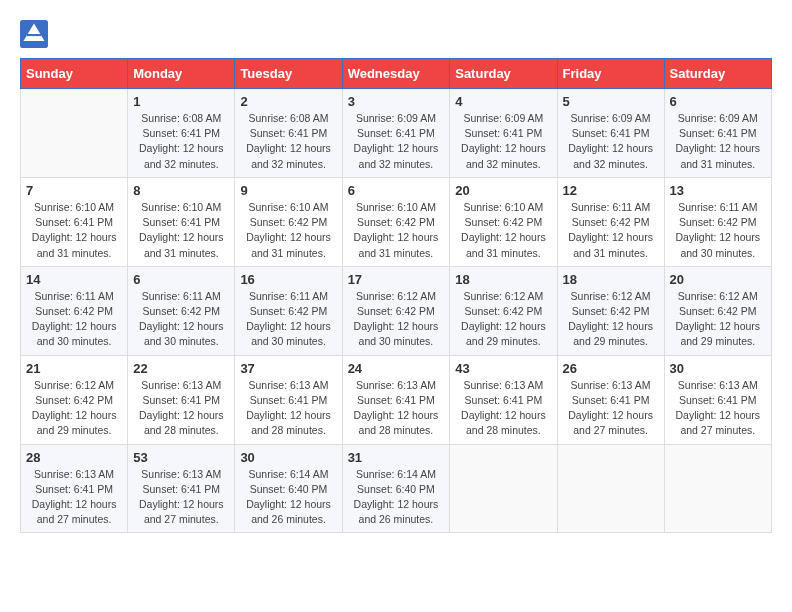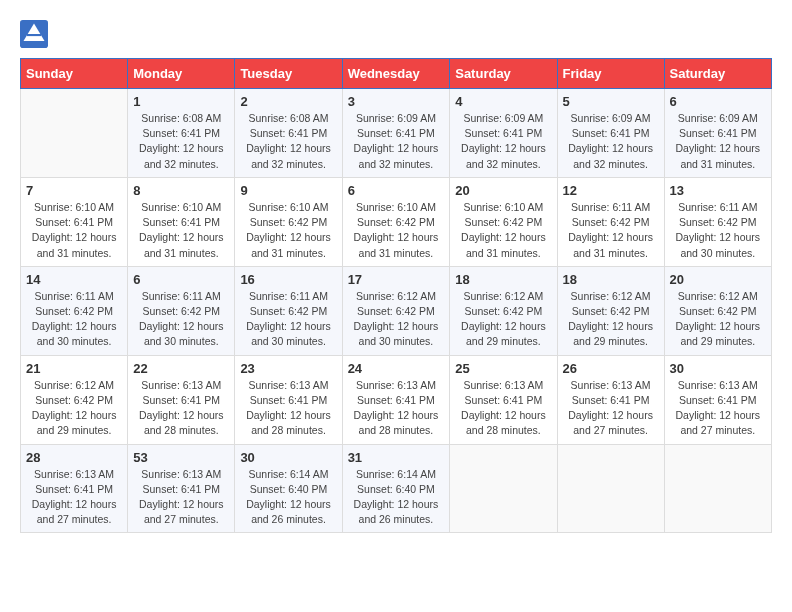"23" span.day-number { text: 23 -> 37 }
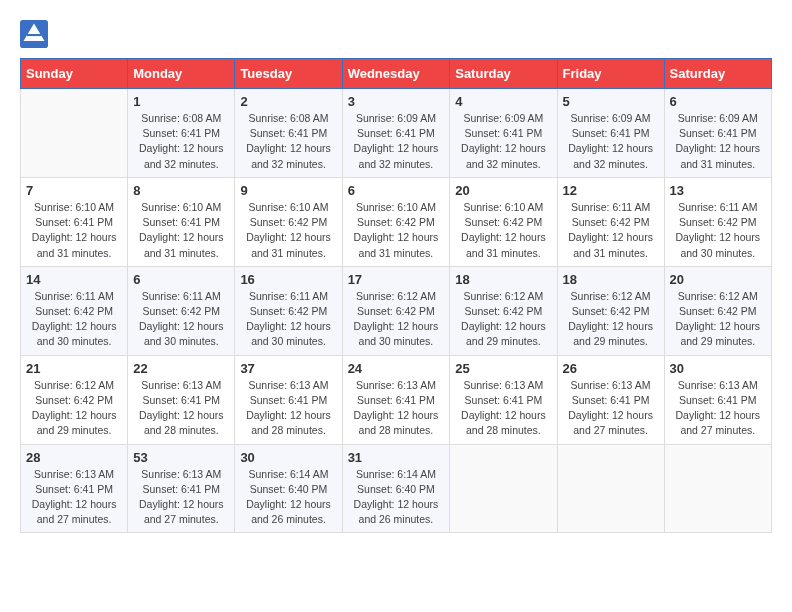"25" span.day-number { text: 25 -> 43 }
